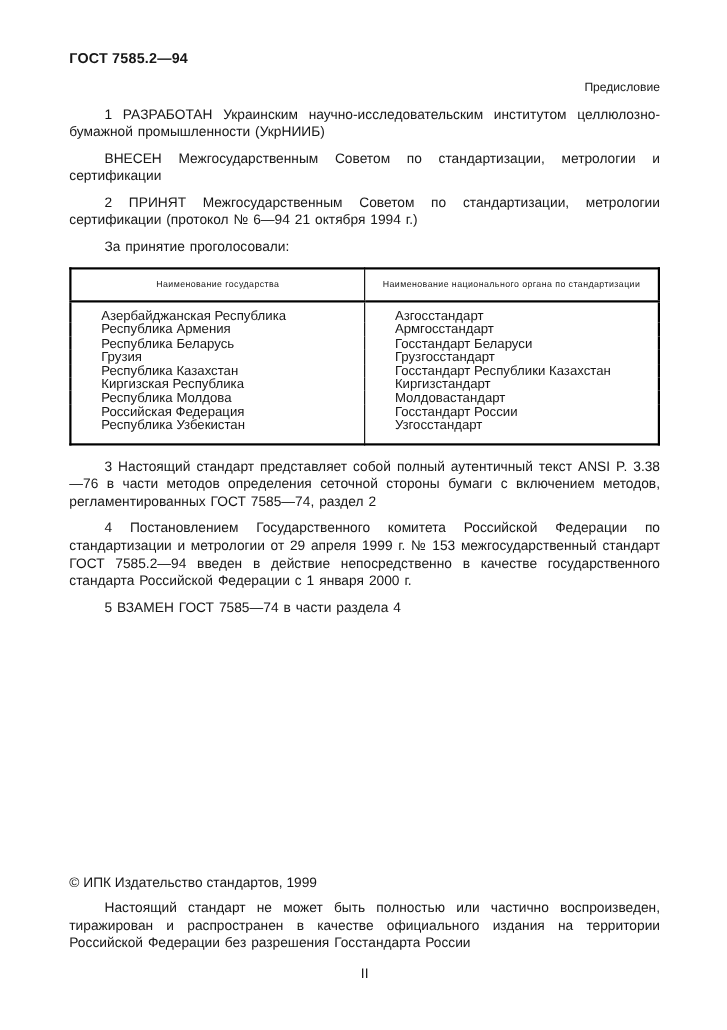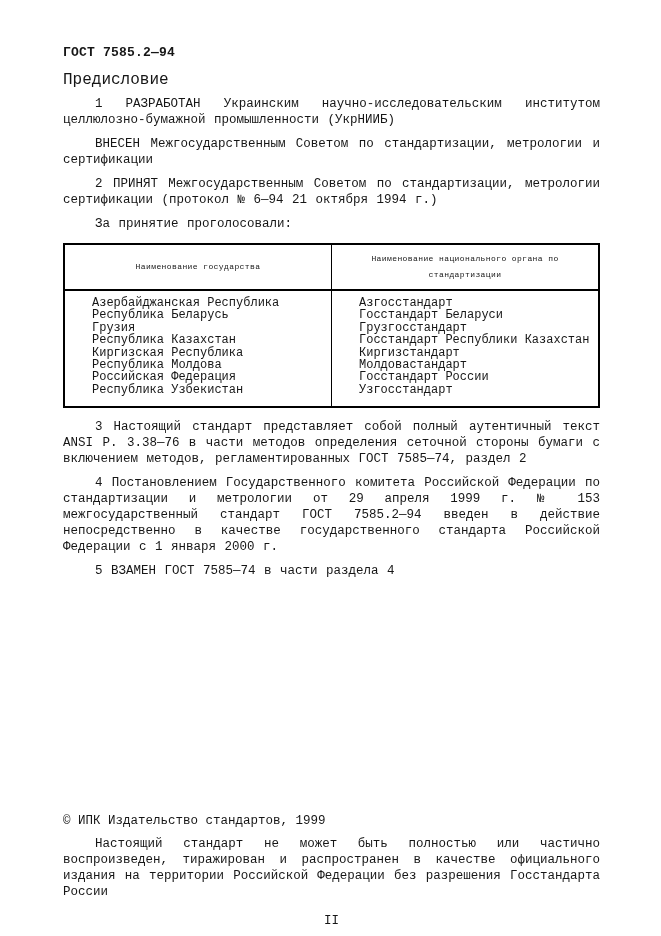"ГОСТ 7585.2—94" .page { font-family: Liberation Mono, monospace -> Liberation Sans, sans-serif }
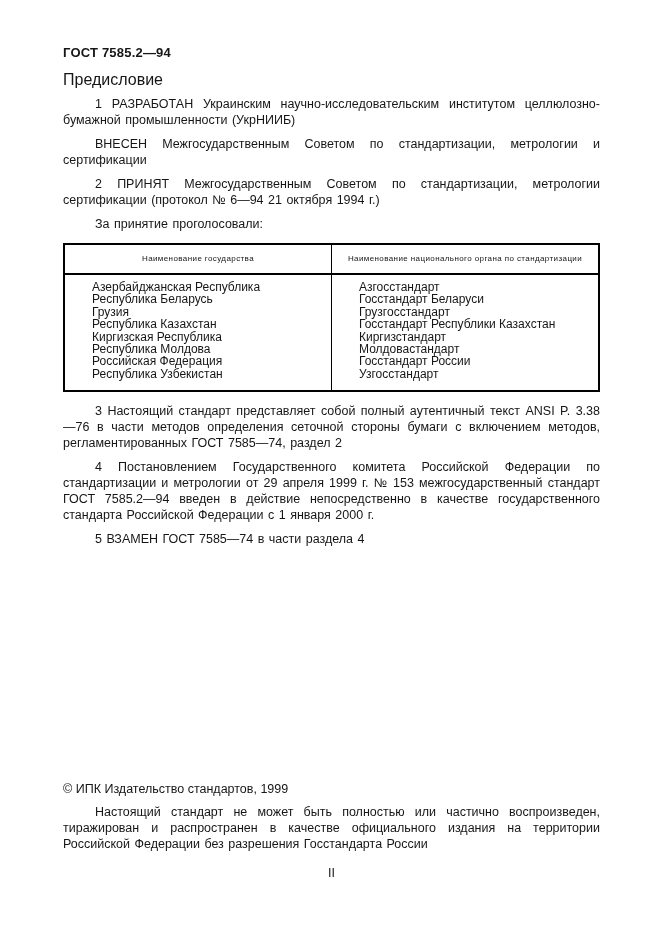"Предисловие" .doc-title { font-size: 16px -> 11px; text-align: left -> right }
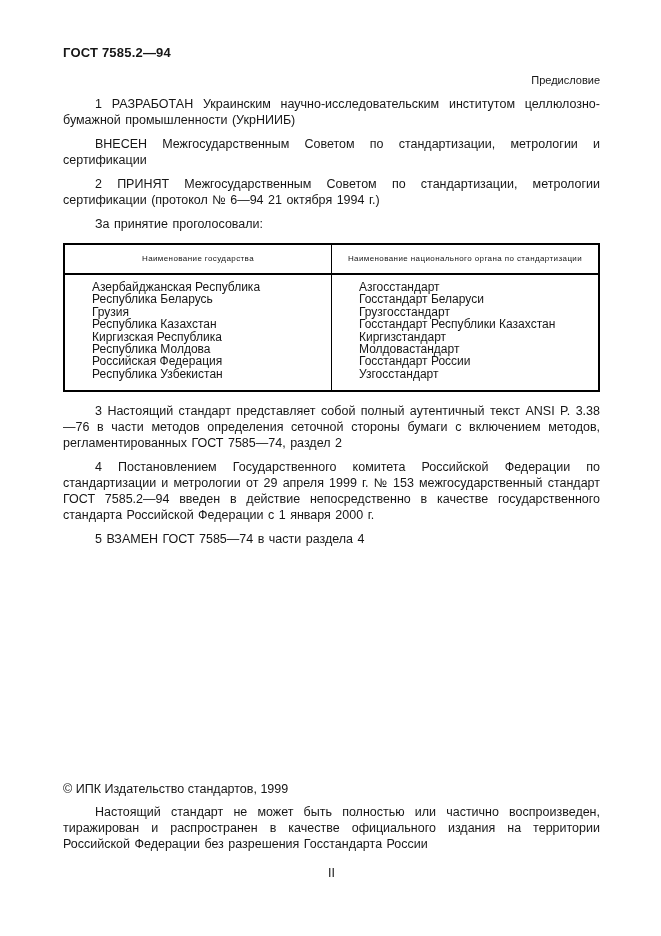"Республика Армения" tr { html: none -> <tr> <td>Республика Армения</td> <td>Армгосстандарт</td> </tr> }
